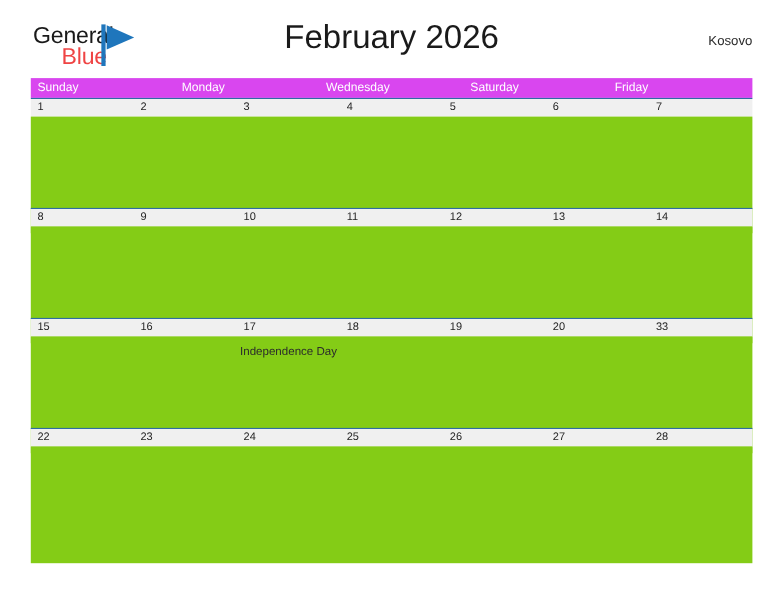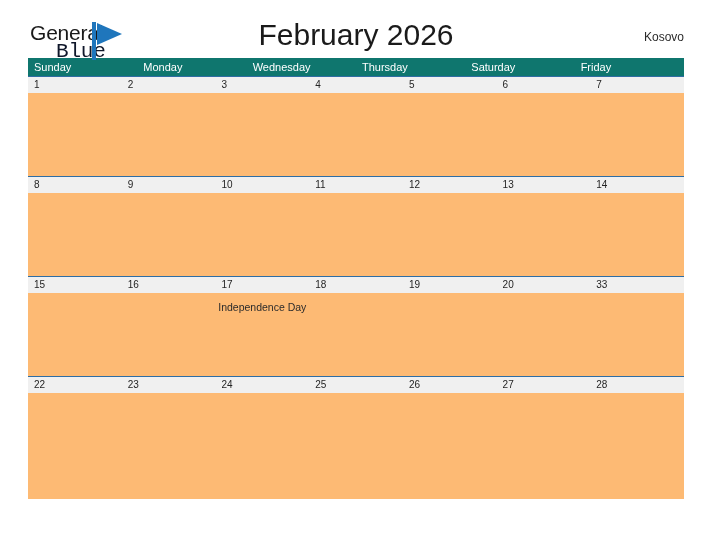"Blue" .logo-blue { color: #0f172a -> #ef4444; font-family: Liberation Mono, monospace -> Liberation Sans, sans-serif }
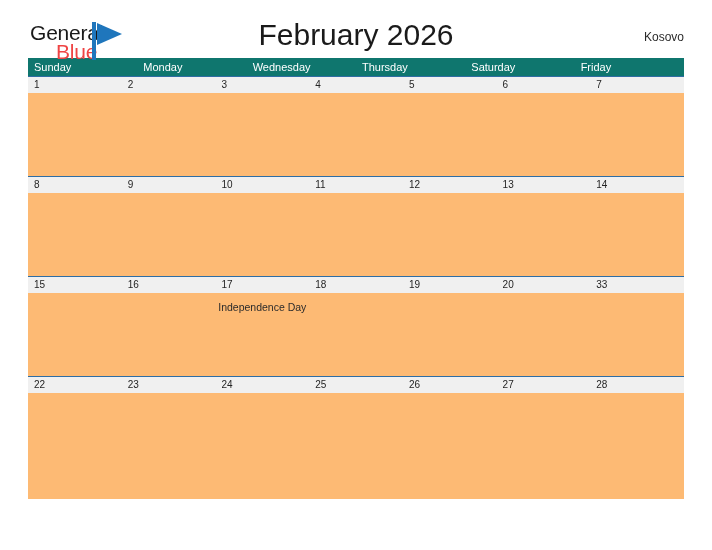"Sunday" .weekday-row { background: #0f766e -> #d946ef; margin-top: none -> 13px }
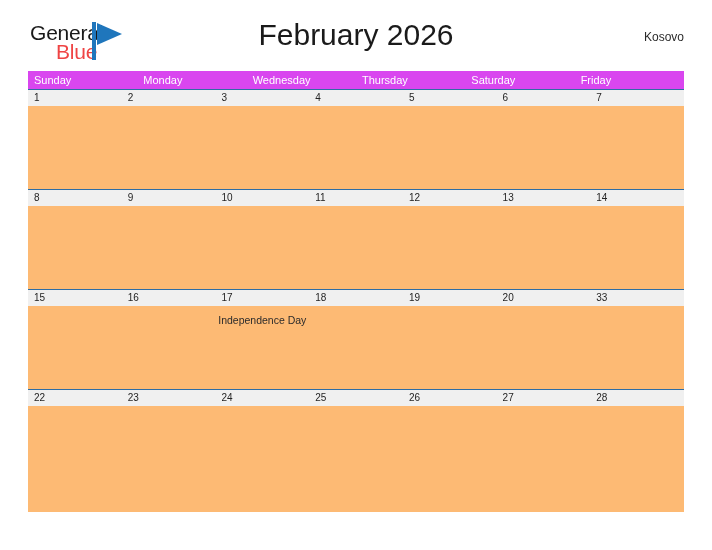"Thursday" div.weekday { html: <div>Thursday</div> -> none }
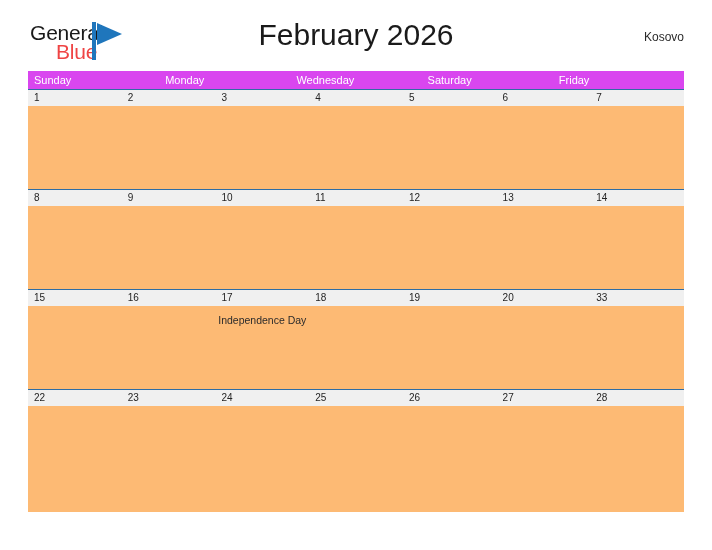"Independence Day" .event-band { background: #fdba74 -> #84cc16 }
